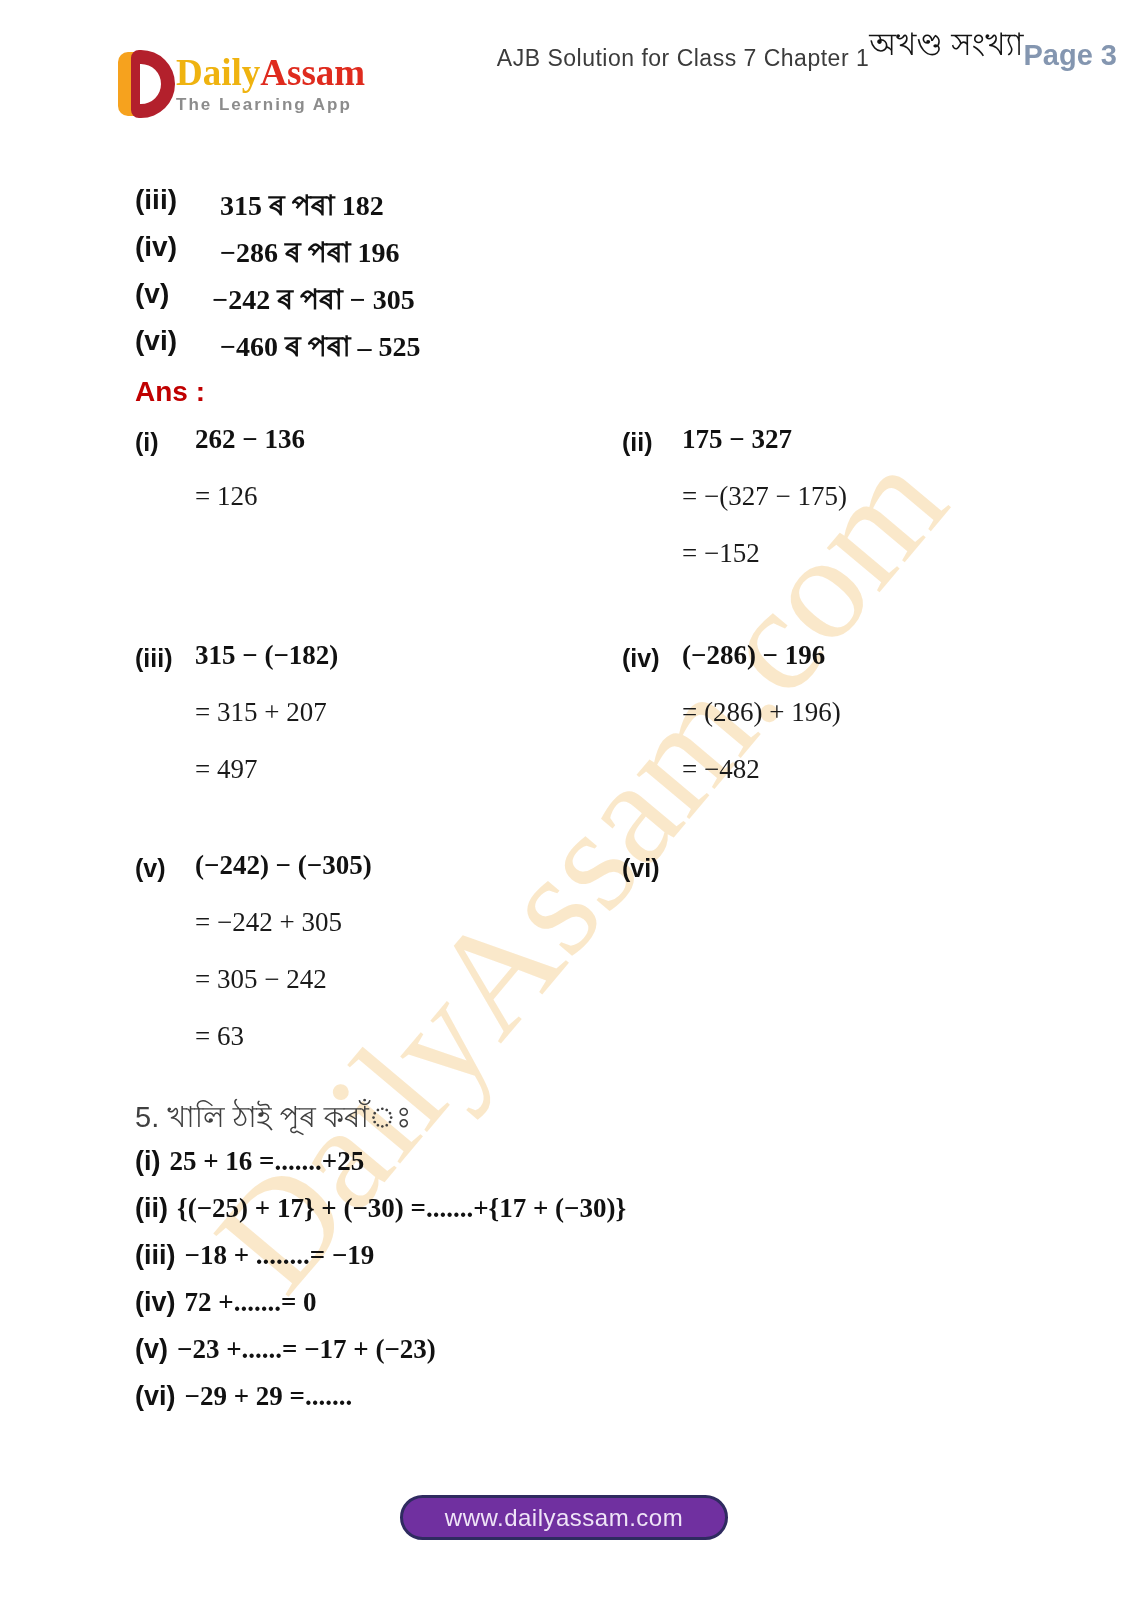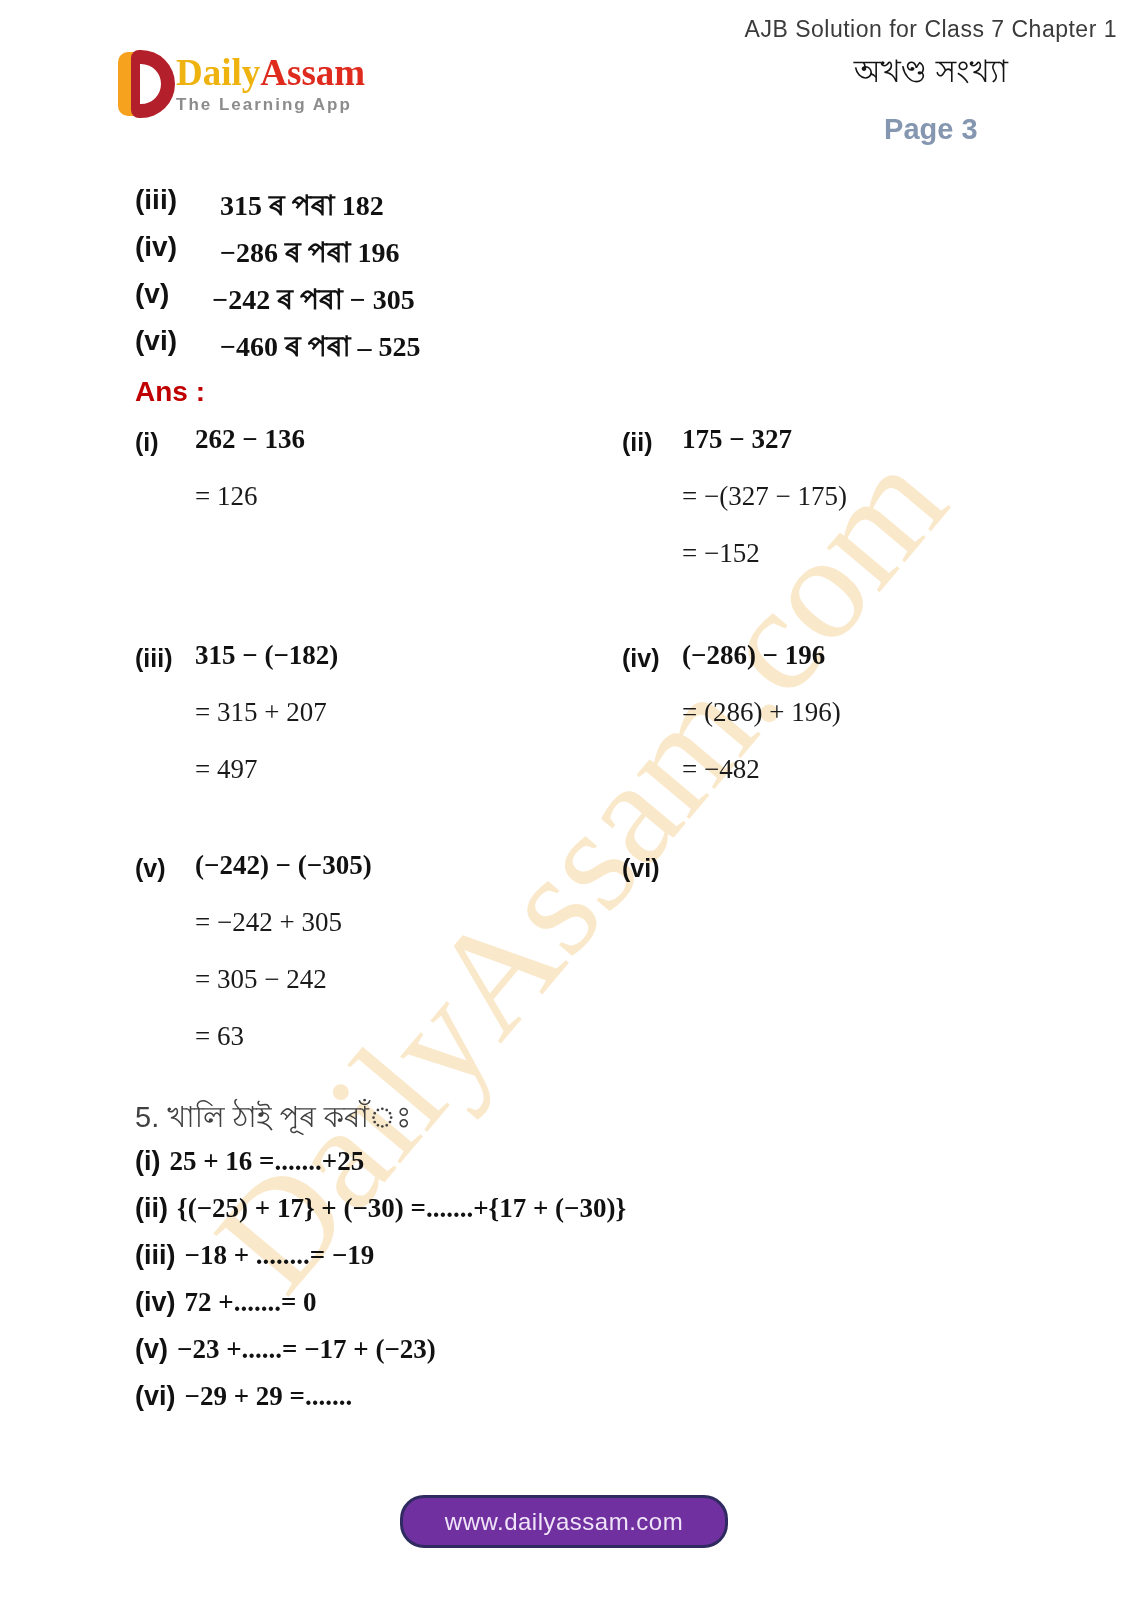"AJB Solution for Class 7" .header-right { align-items: center -> flex-end; flex-direction: column -> row }
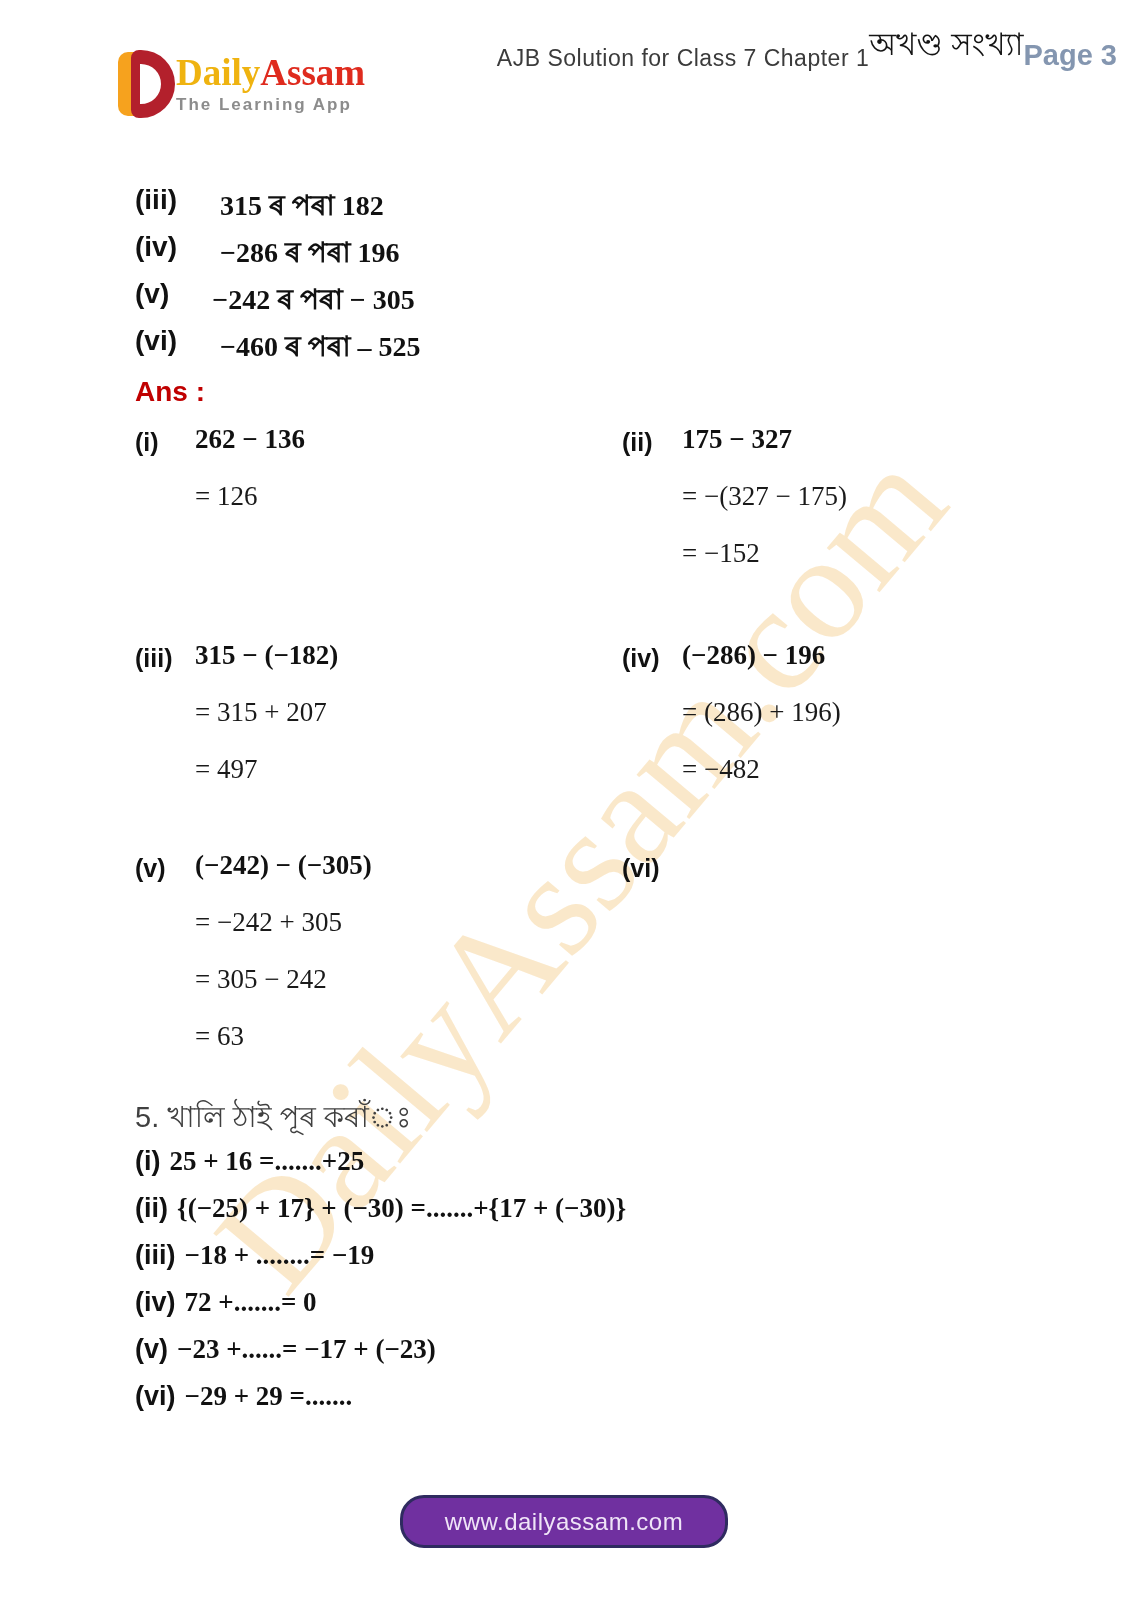"www.dailyassam.com" .footer-pill { height: 53px -> 45px }
